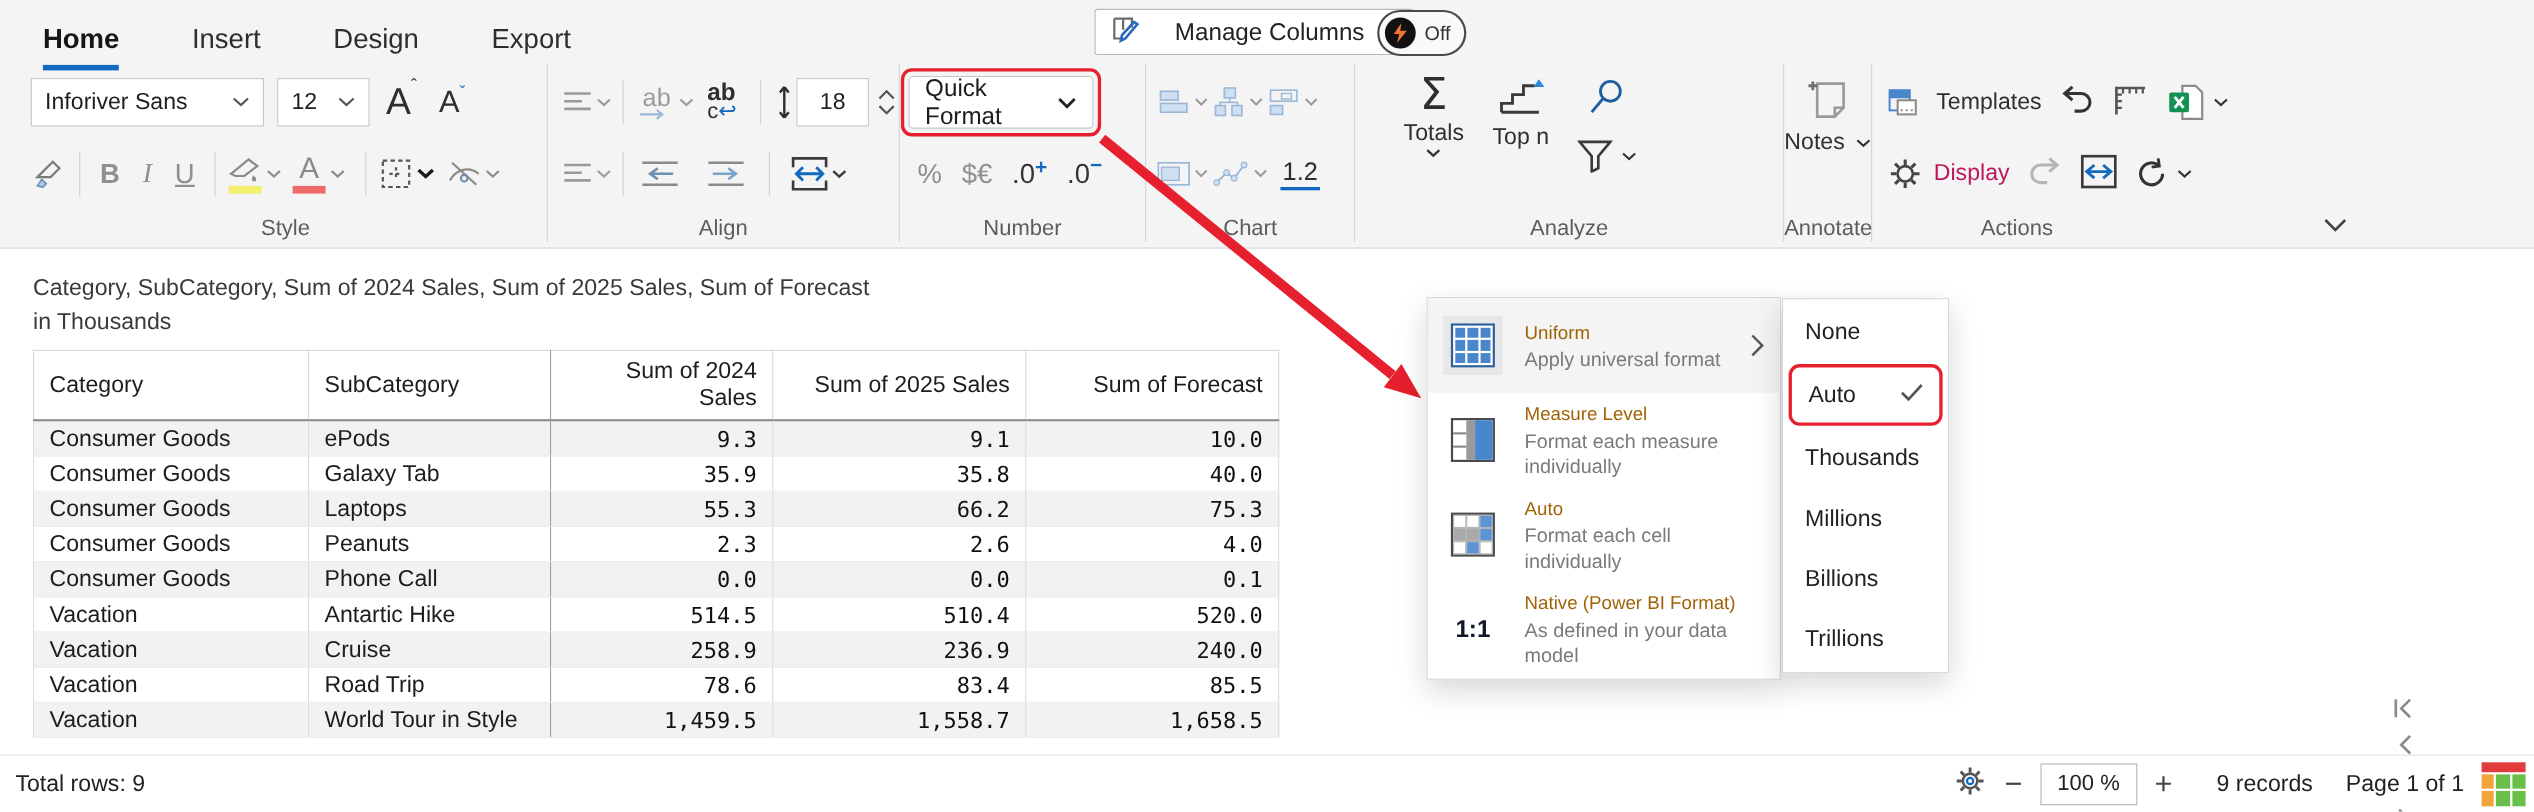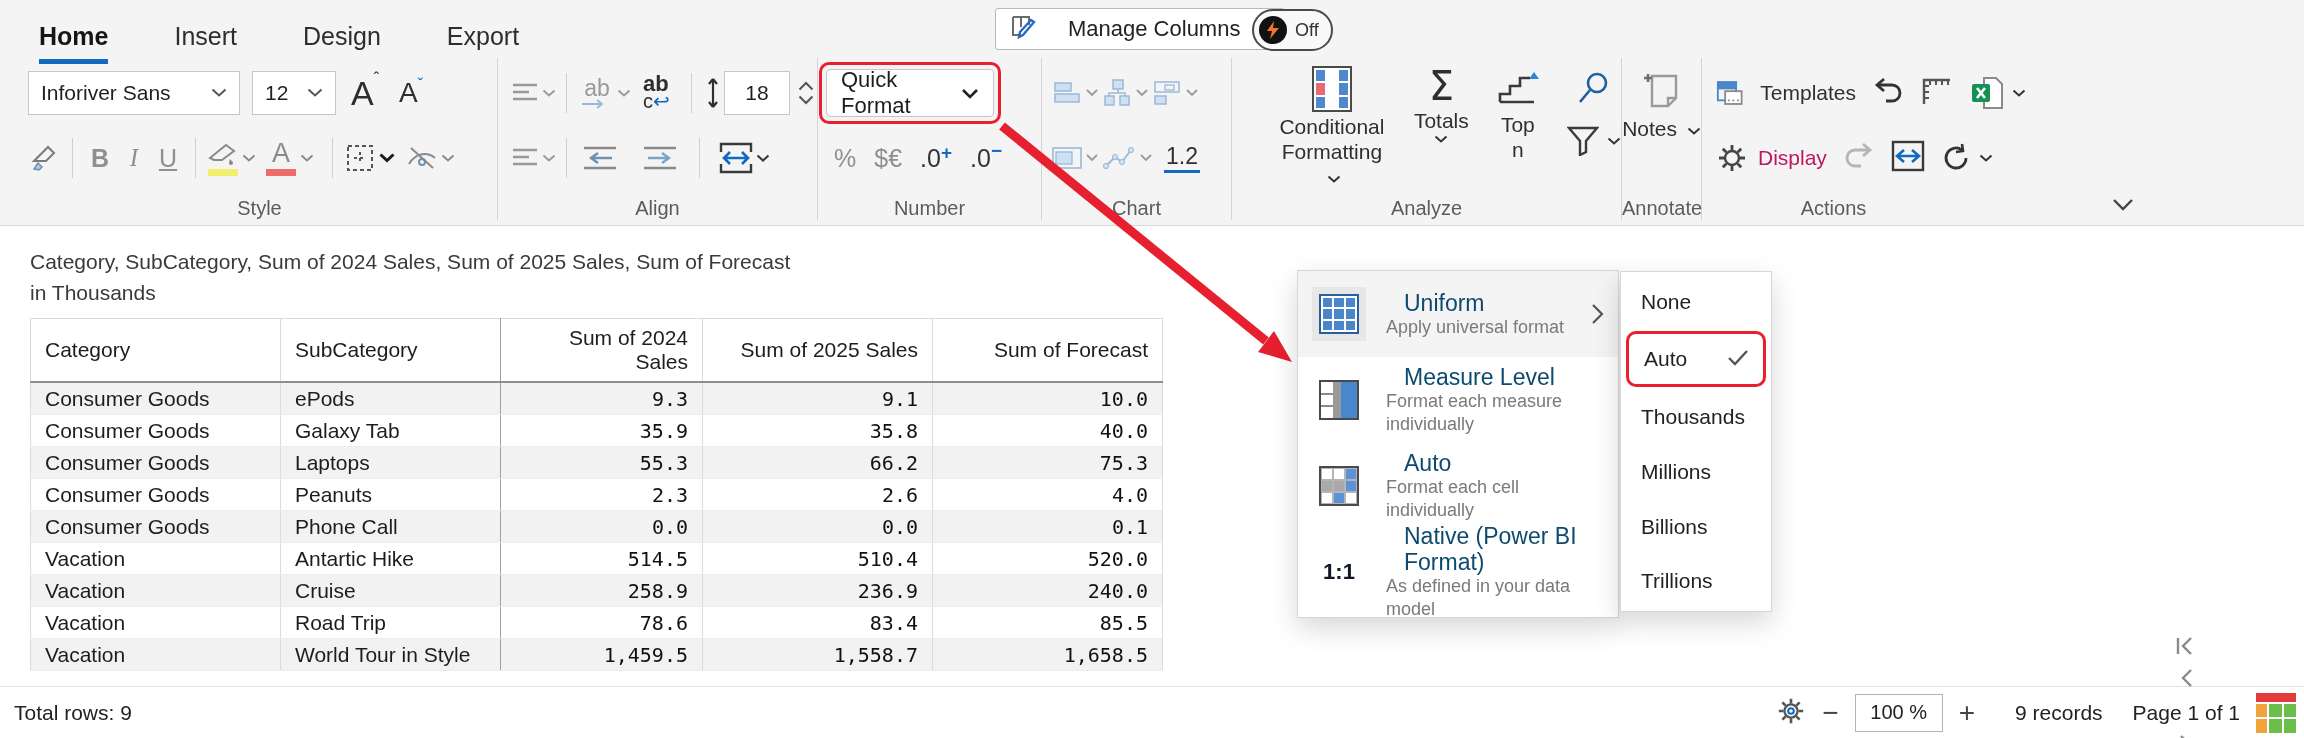"Conditional" div.bigbtn { html: <div> <div> <div></div> <div></div> <div></div> <div></div> <div></div> <div></div> <div></div> <div></div> <div></div> </div> <div><span>Conditional</span><br> <span>Formatting</span> <svg> <path></path> </svg> </div> </div> -> none }
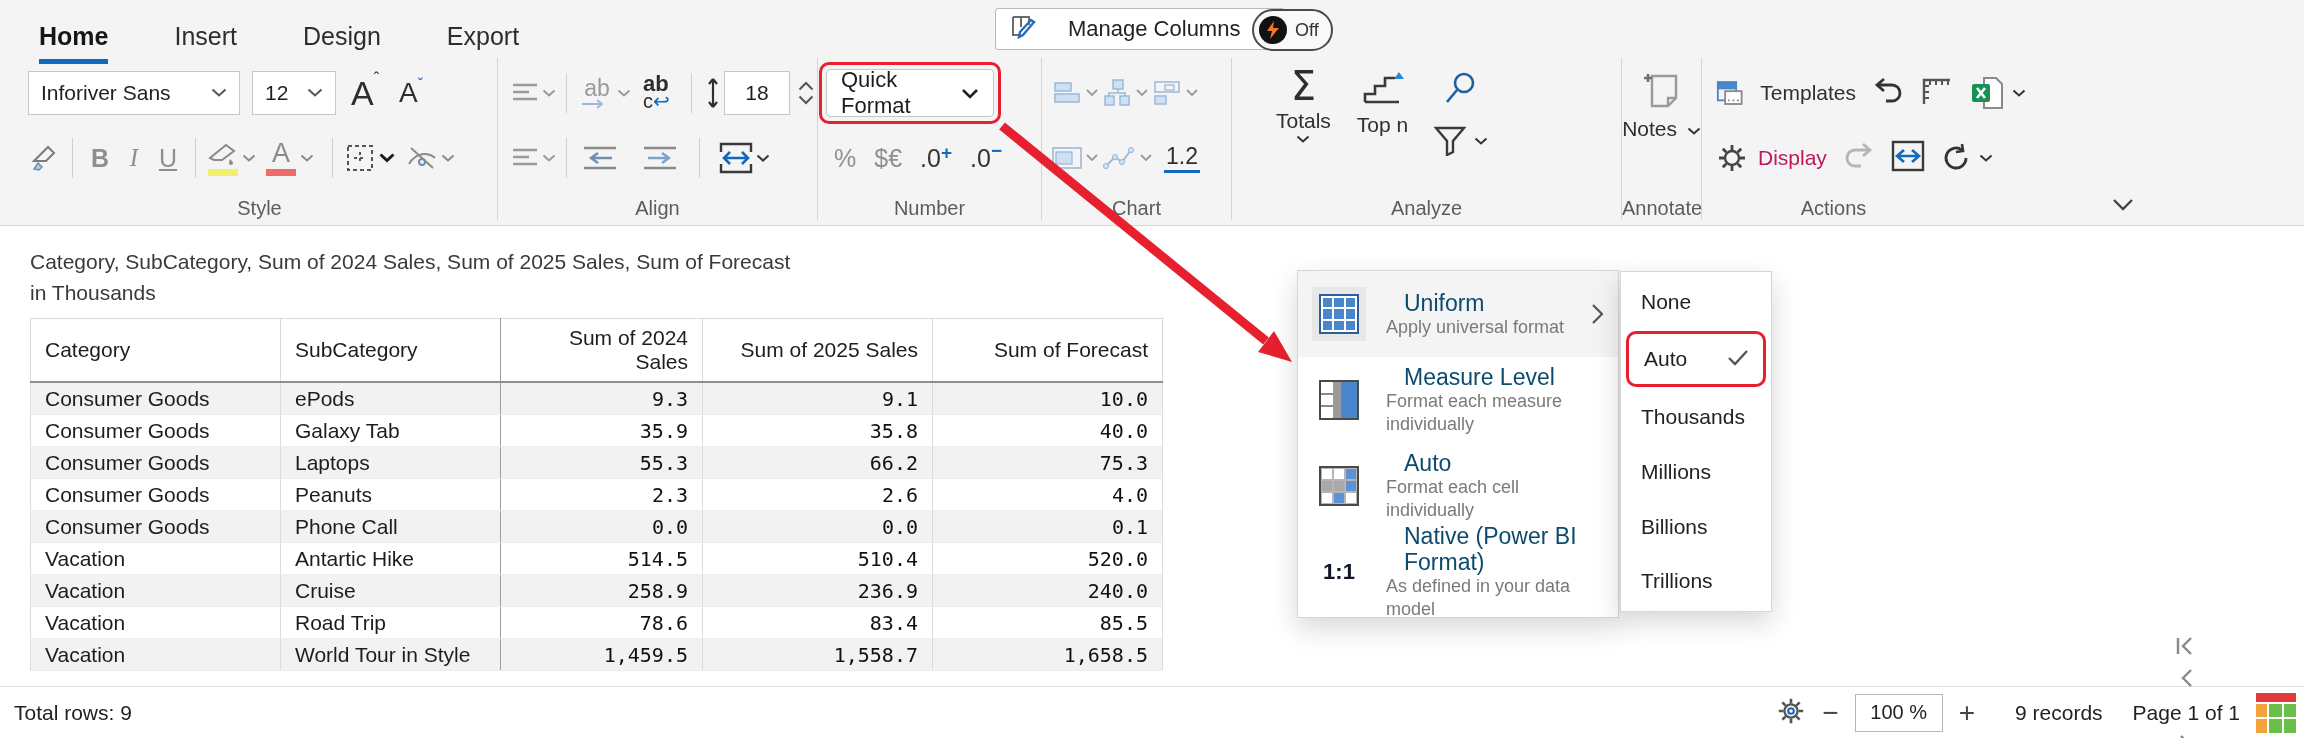"Uniform" .mtitle { color: #0c4a6e -> #a16207; font-size: 23px -> 17px; margin-left: 18px -> none }
